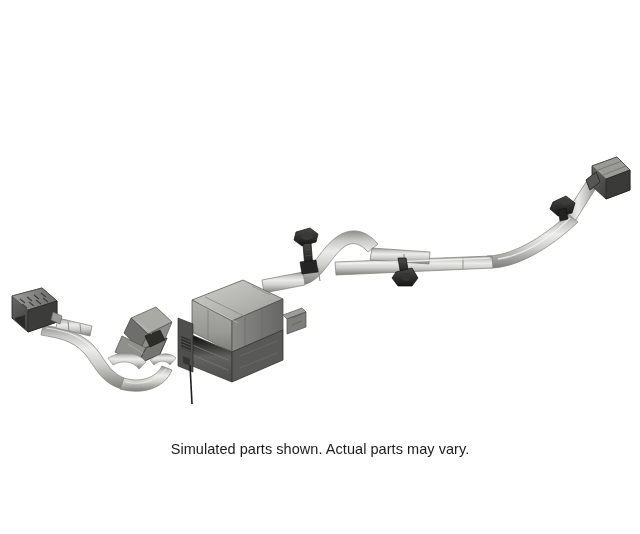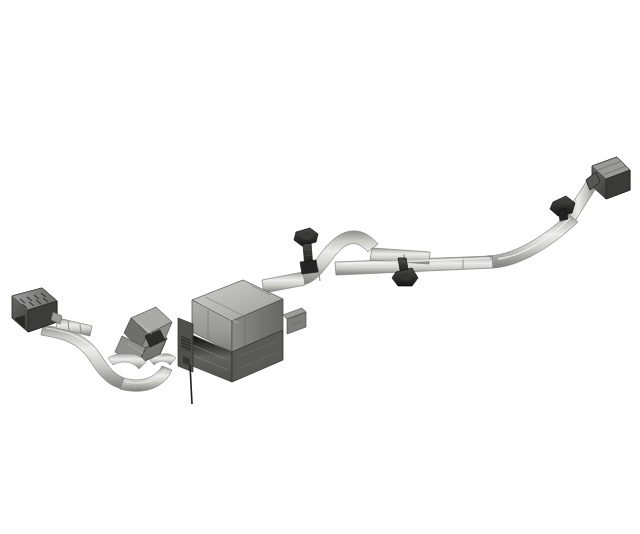"Simulated parts shown. Actual parts" div { html: none -> <div> <span>Simulated parts shown. Actual parts may vary.</span> </div> }
